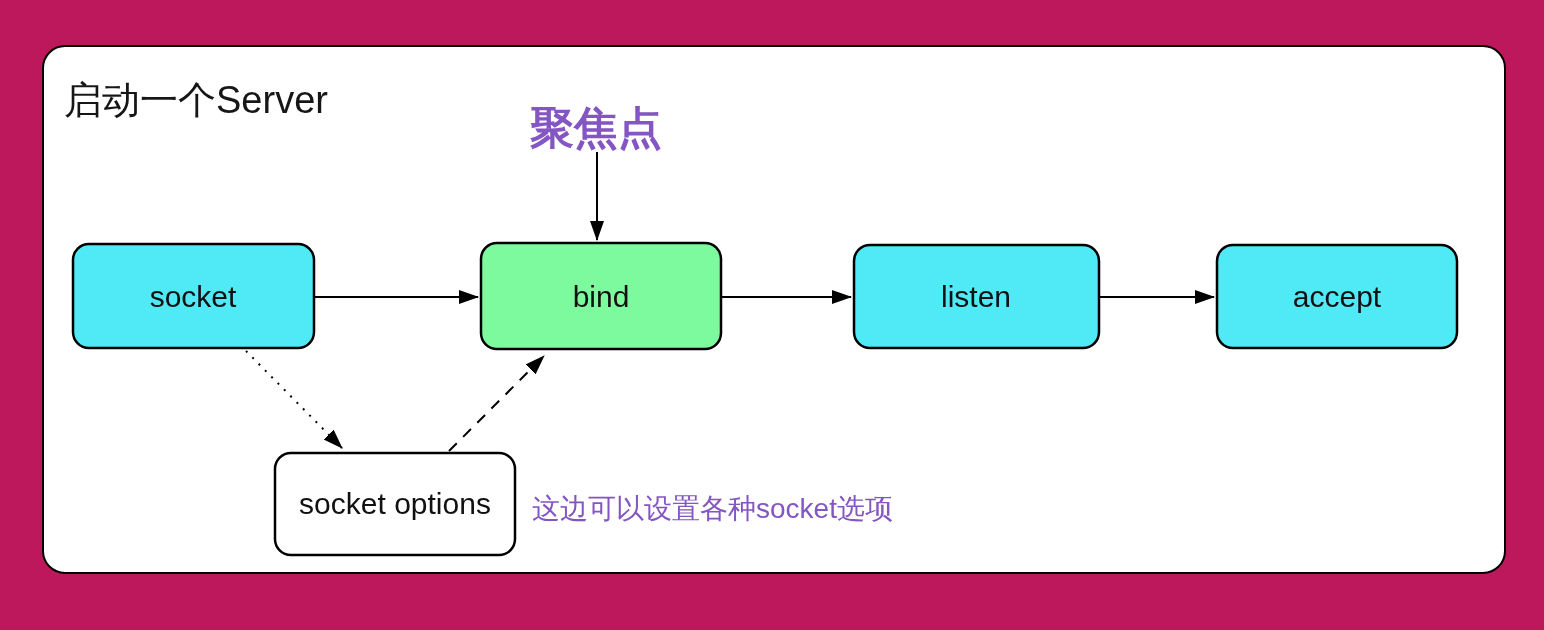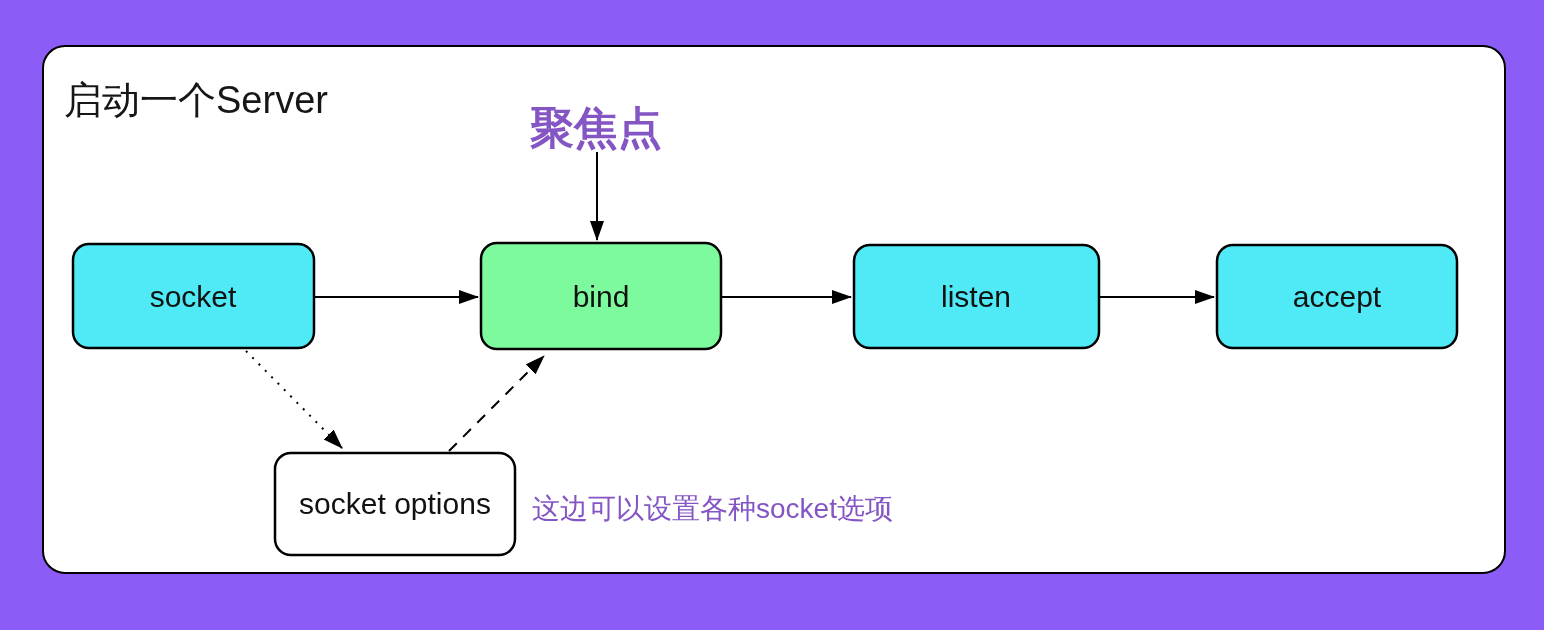"启动一个Server" .stage { background: #8b5cf6 -> #be185d }
